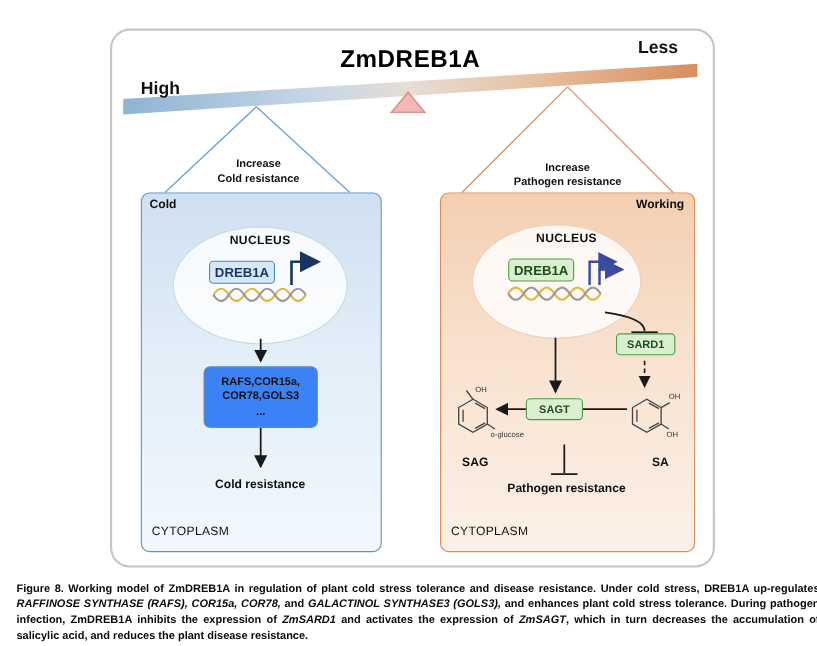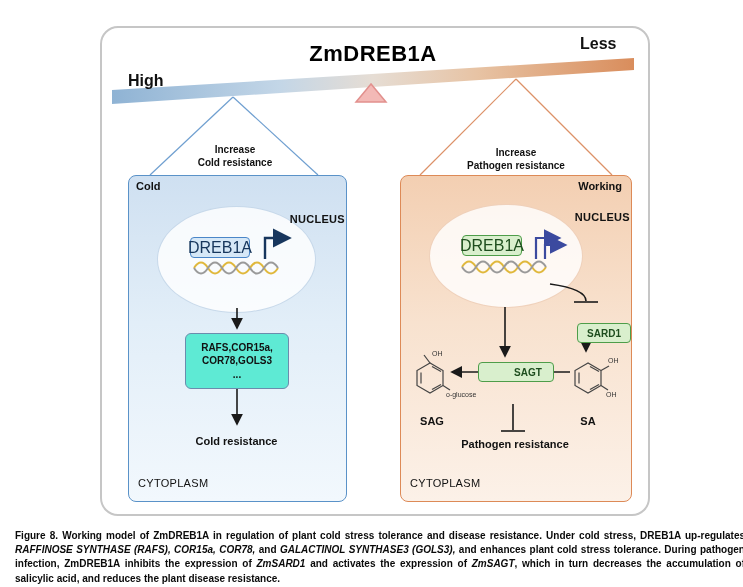"NUCLEUS" .nuc-label { text-align: right -> center }
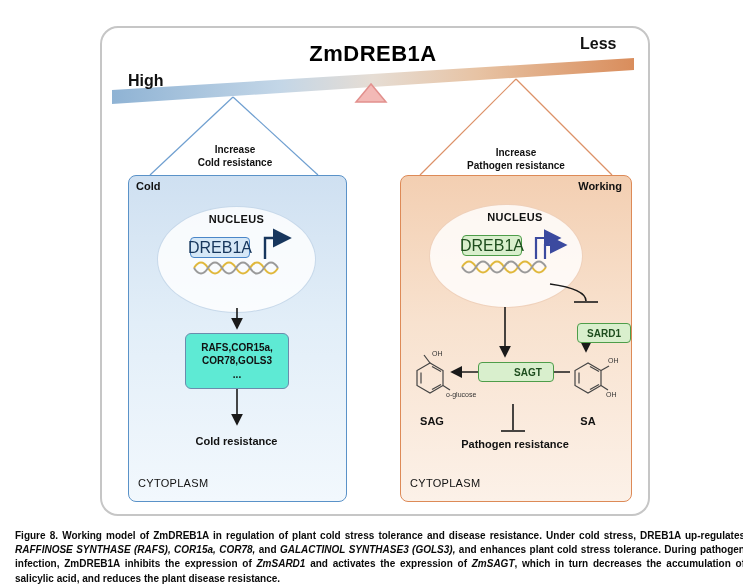"DREB1A" .tfbox { font-size: 16px -> 12px; font-weight: normal -> bold }
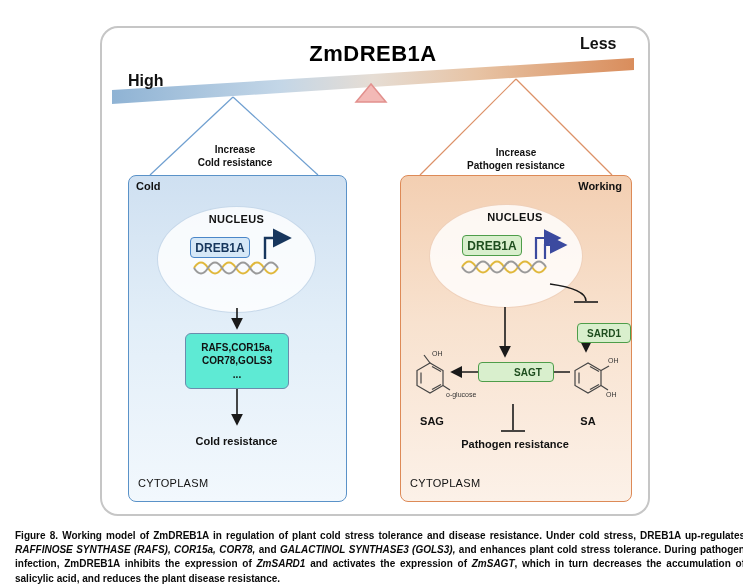"SARD1" div.smallbox { margin-left: 17px -> none; top: 148px -> 128px }
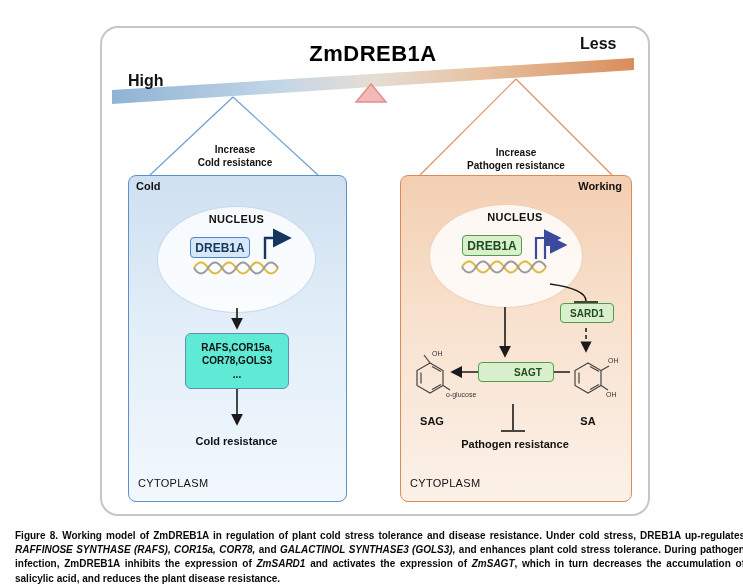"RAFS,COR15a," .genesbox { background: #5eead4 -> #3b82f6 }
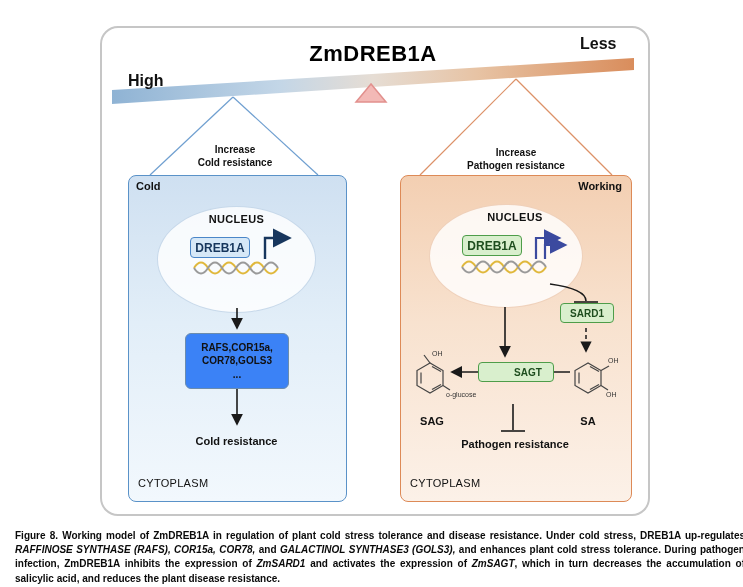"SAGT" div.smallbox { padding-left: 24px -> none }
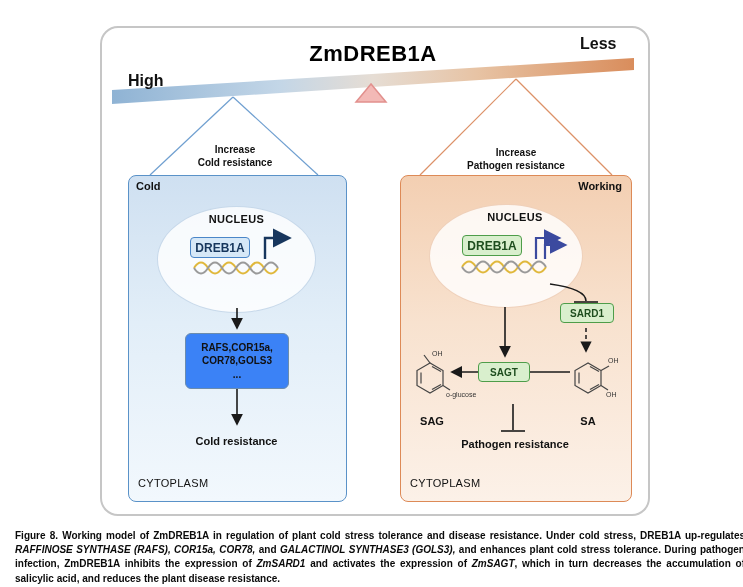"SA" div.mol-label { text-align: none -> right }
